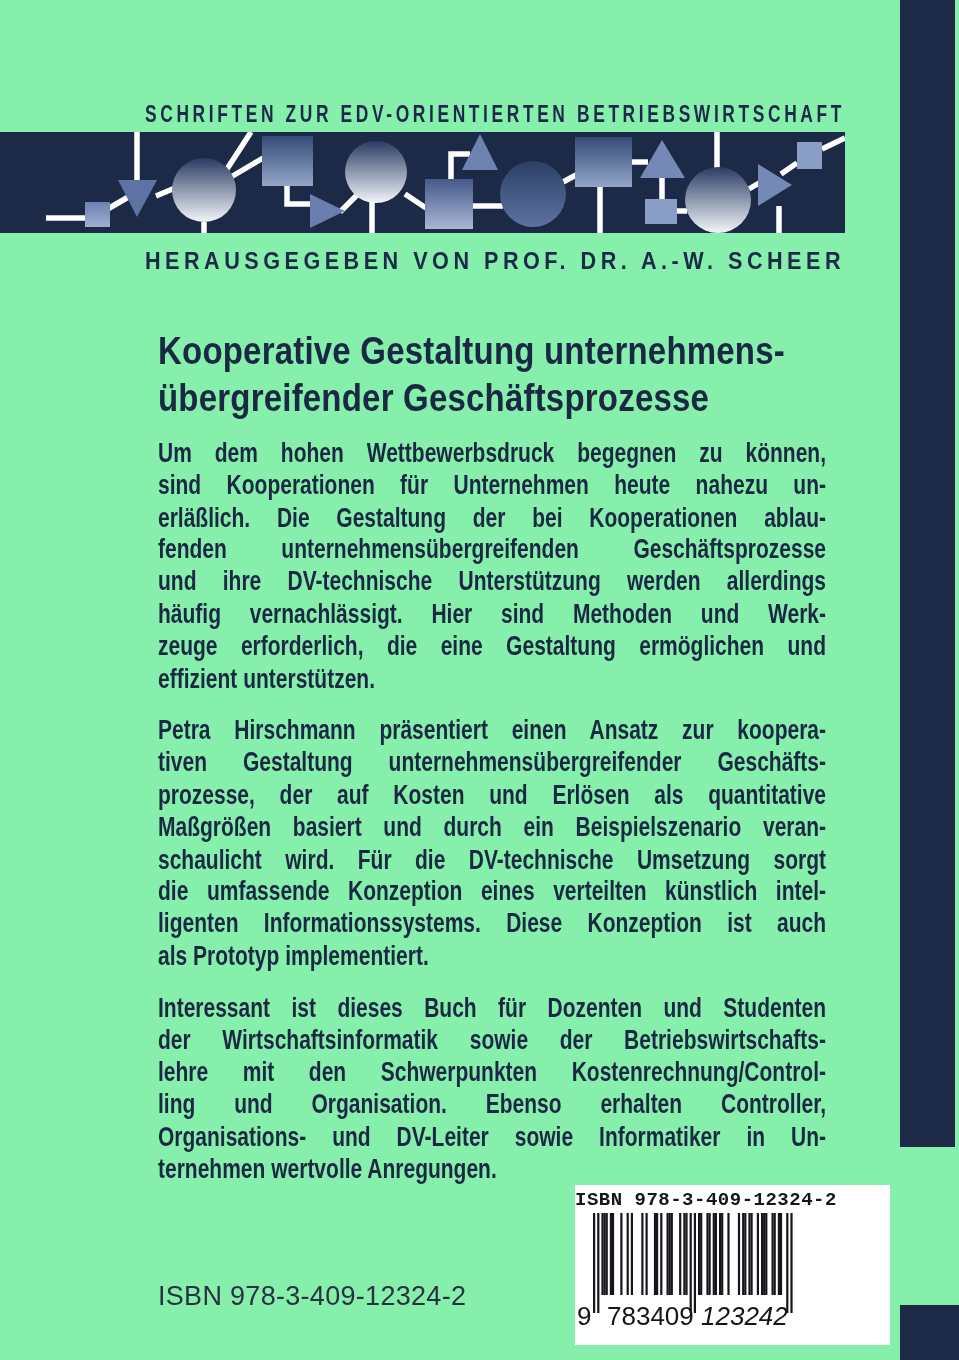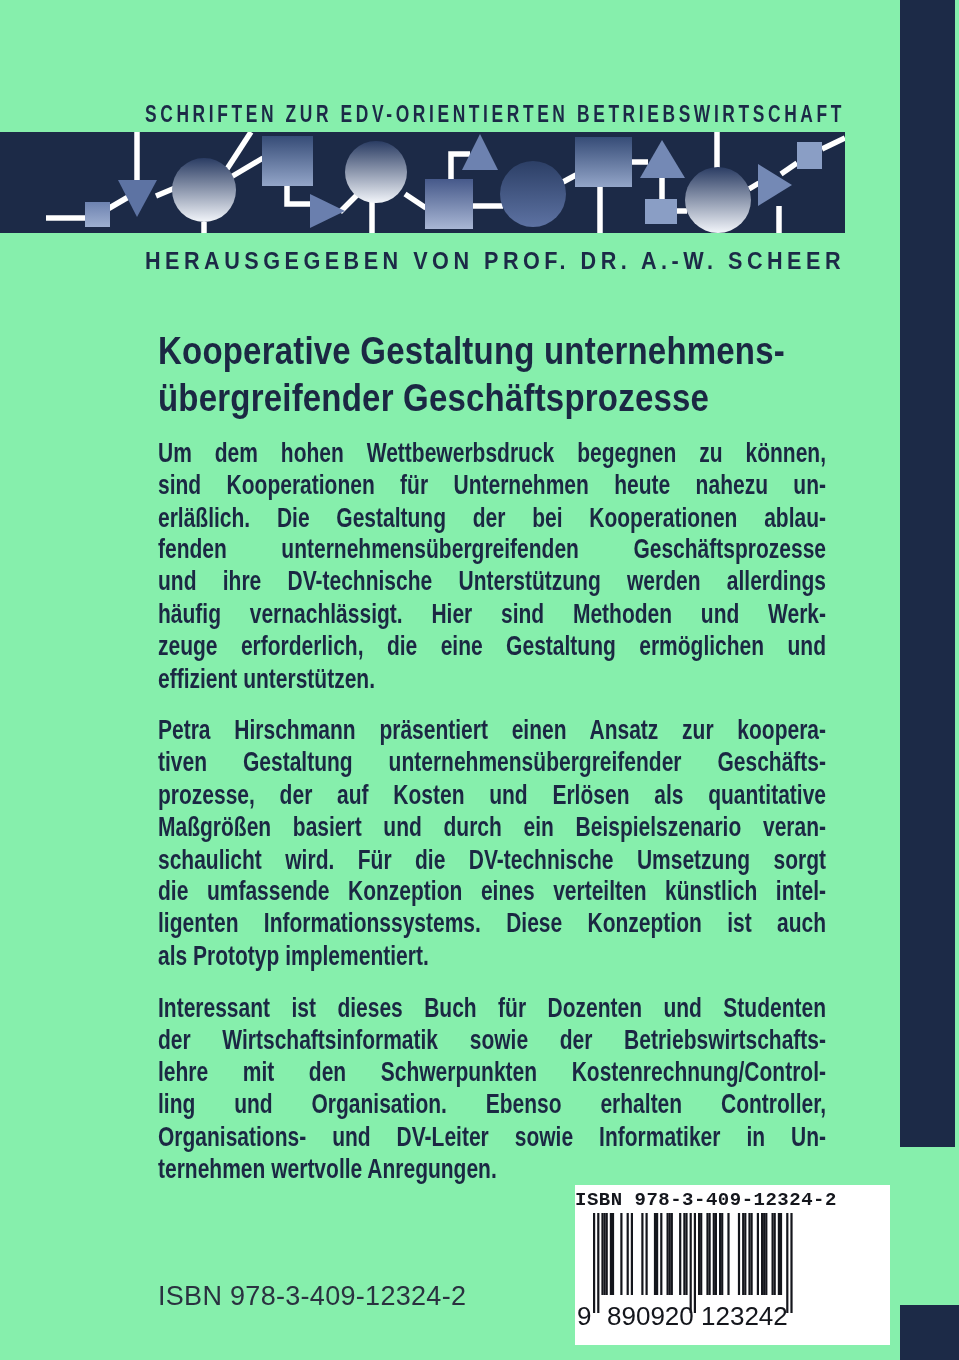"890920" span.bc-d { text: 890920 -> 783409 }
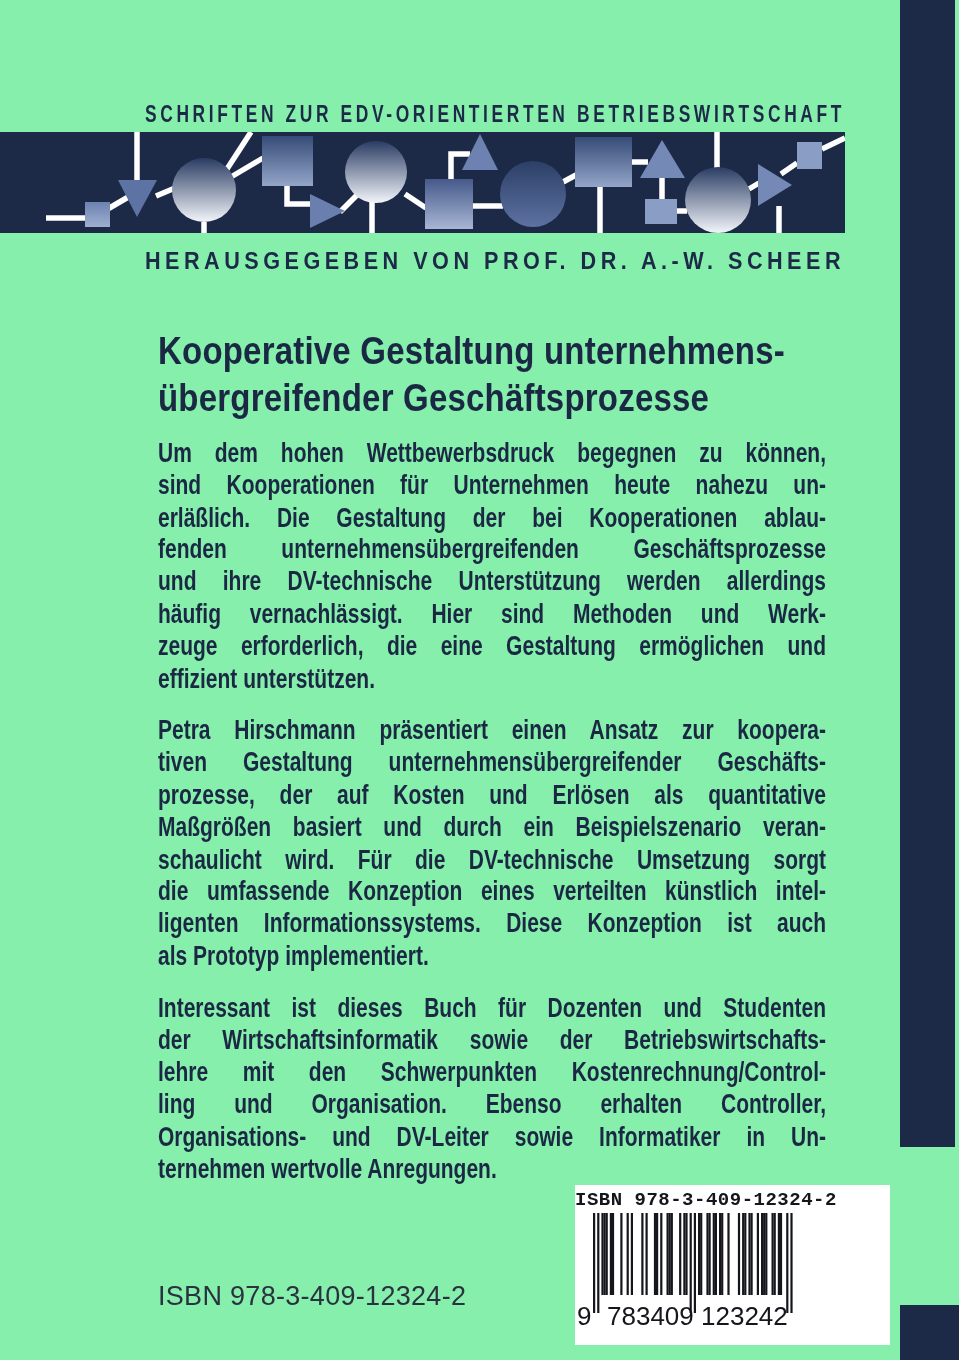"123242" #bc-d3 { font-style: none -> italic }
